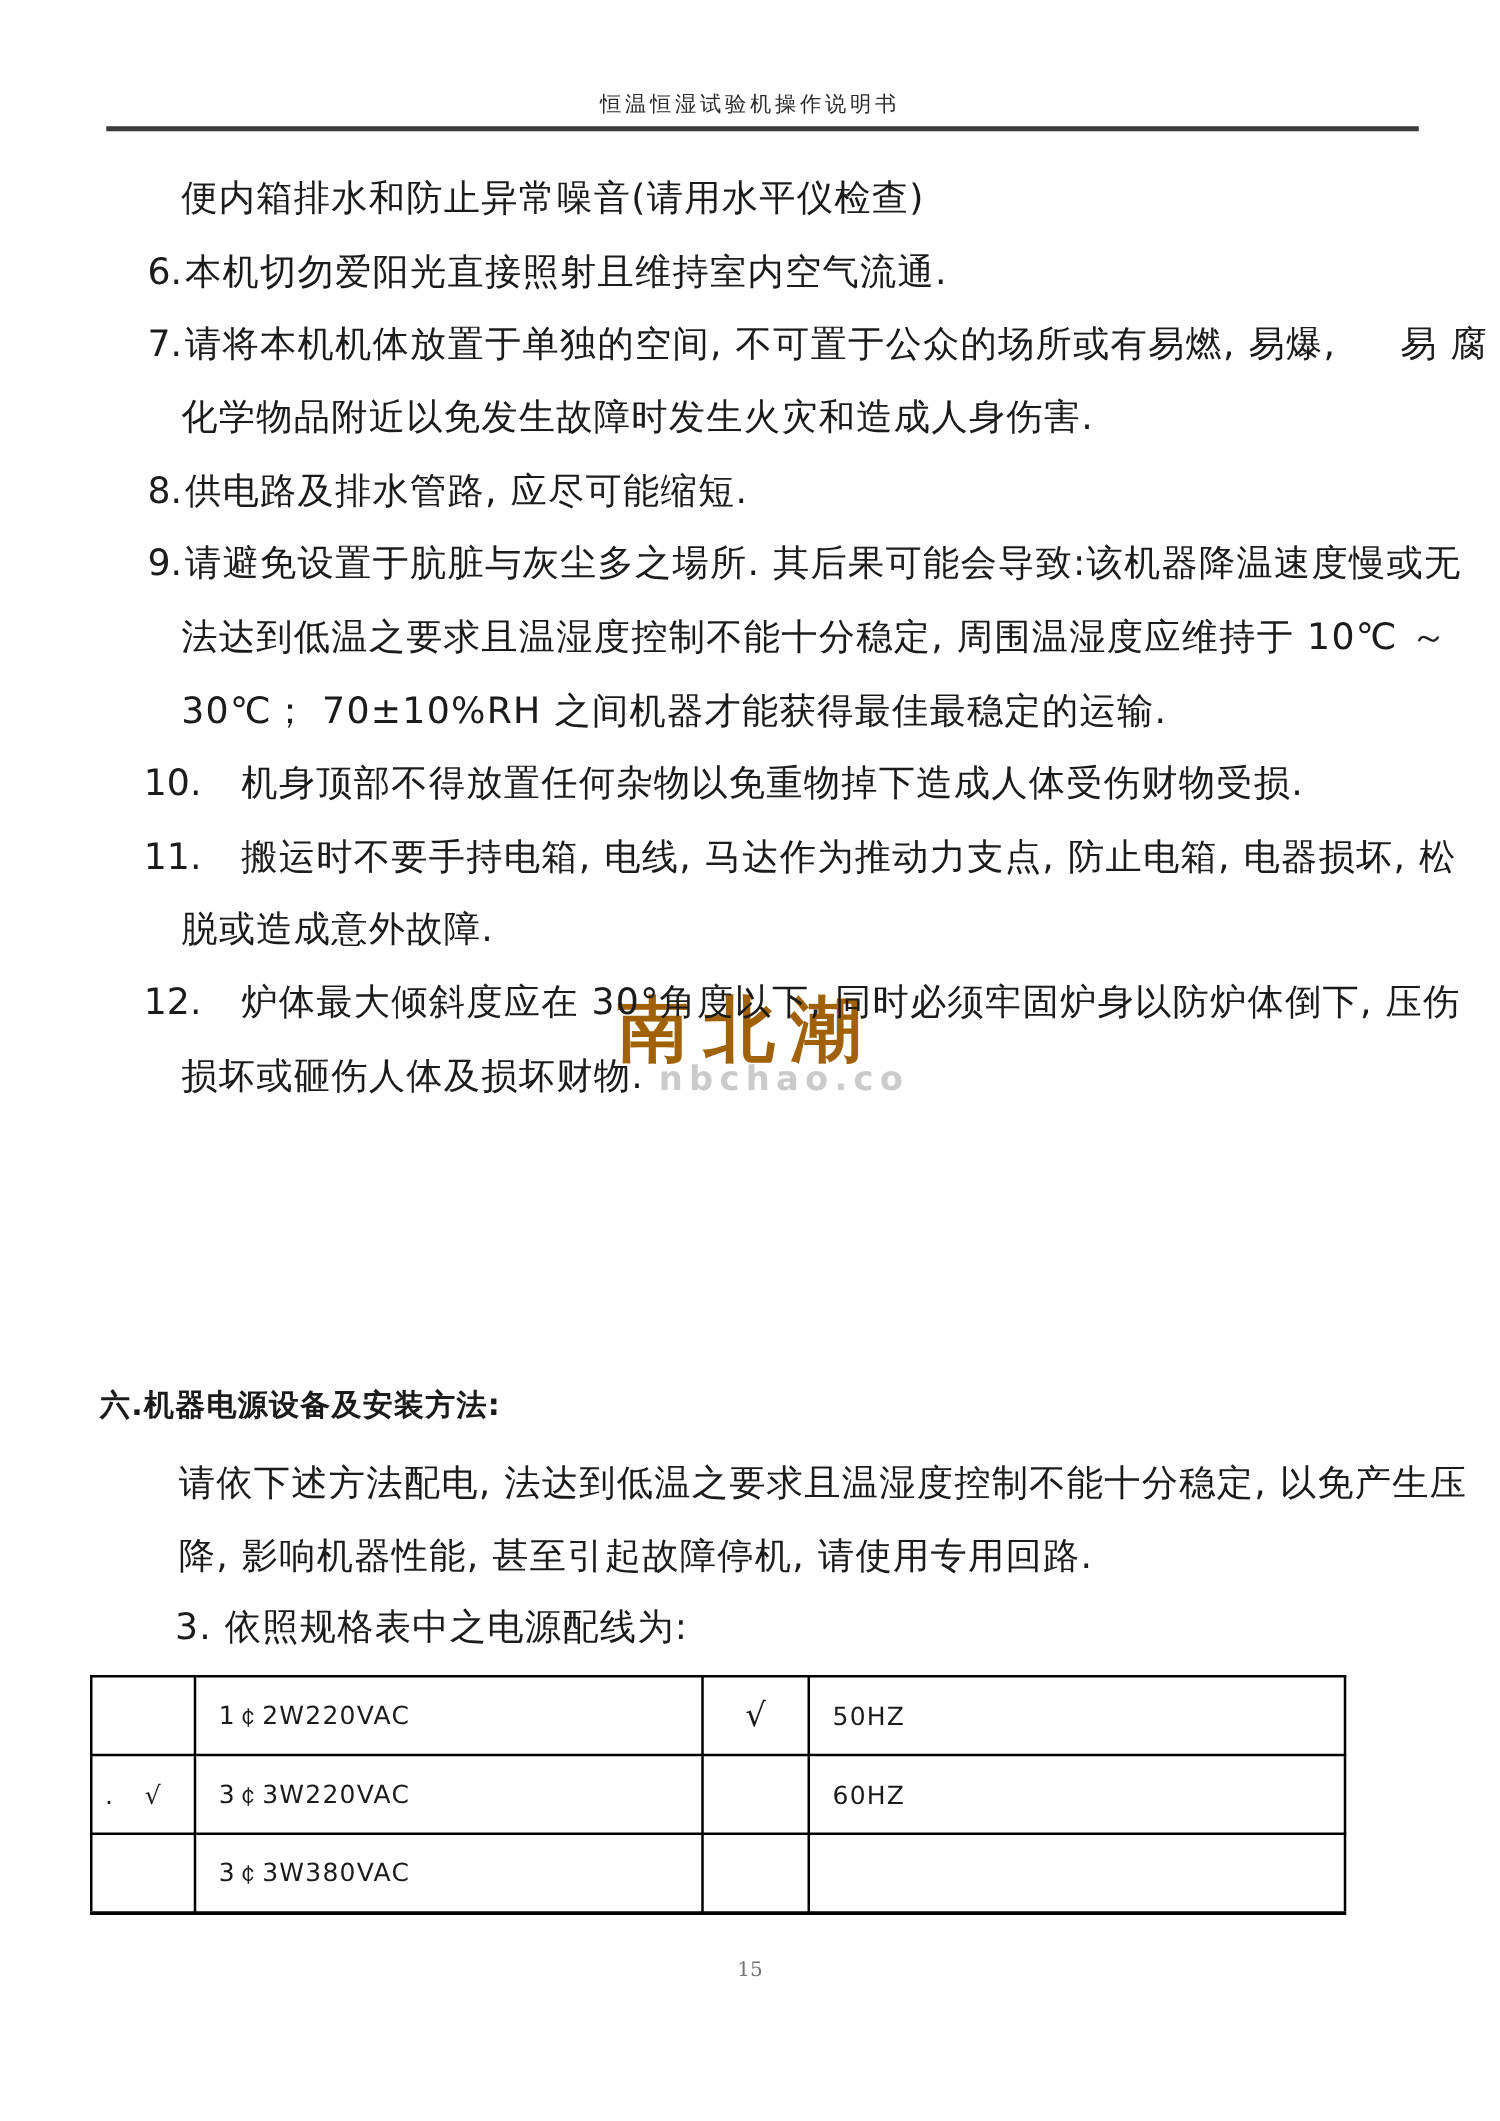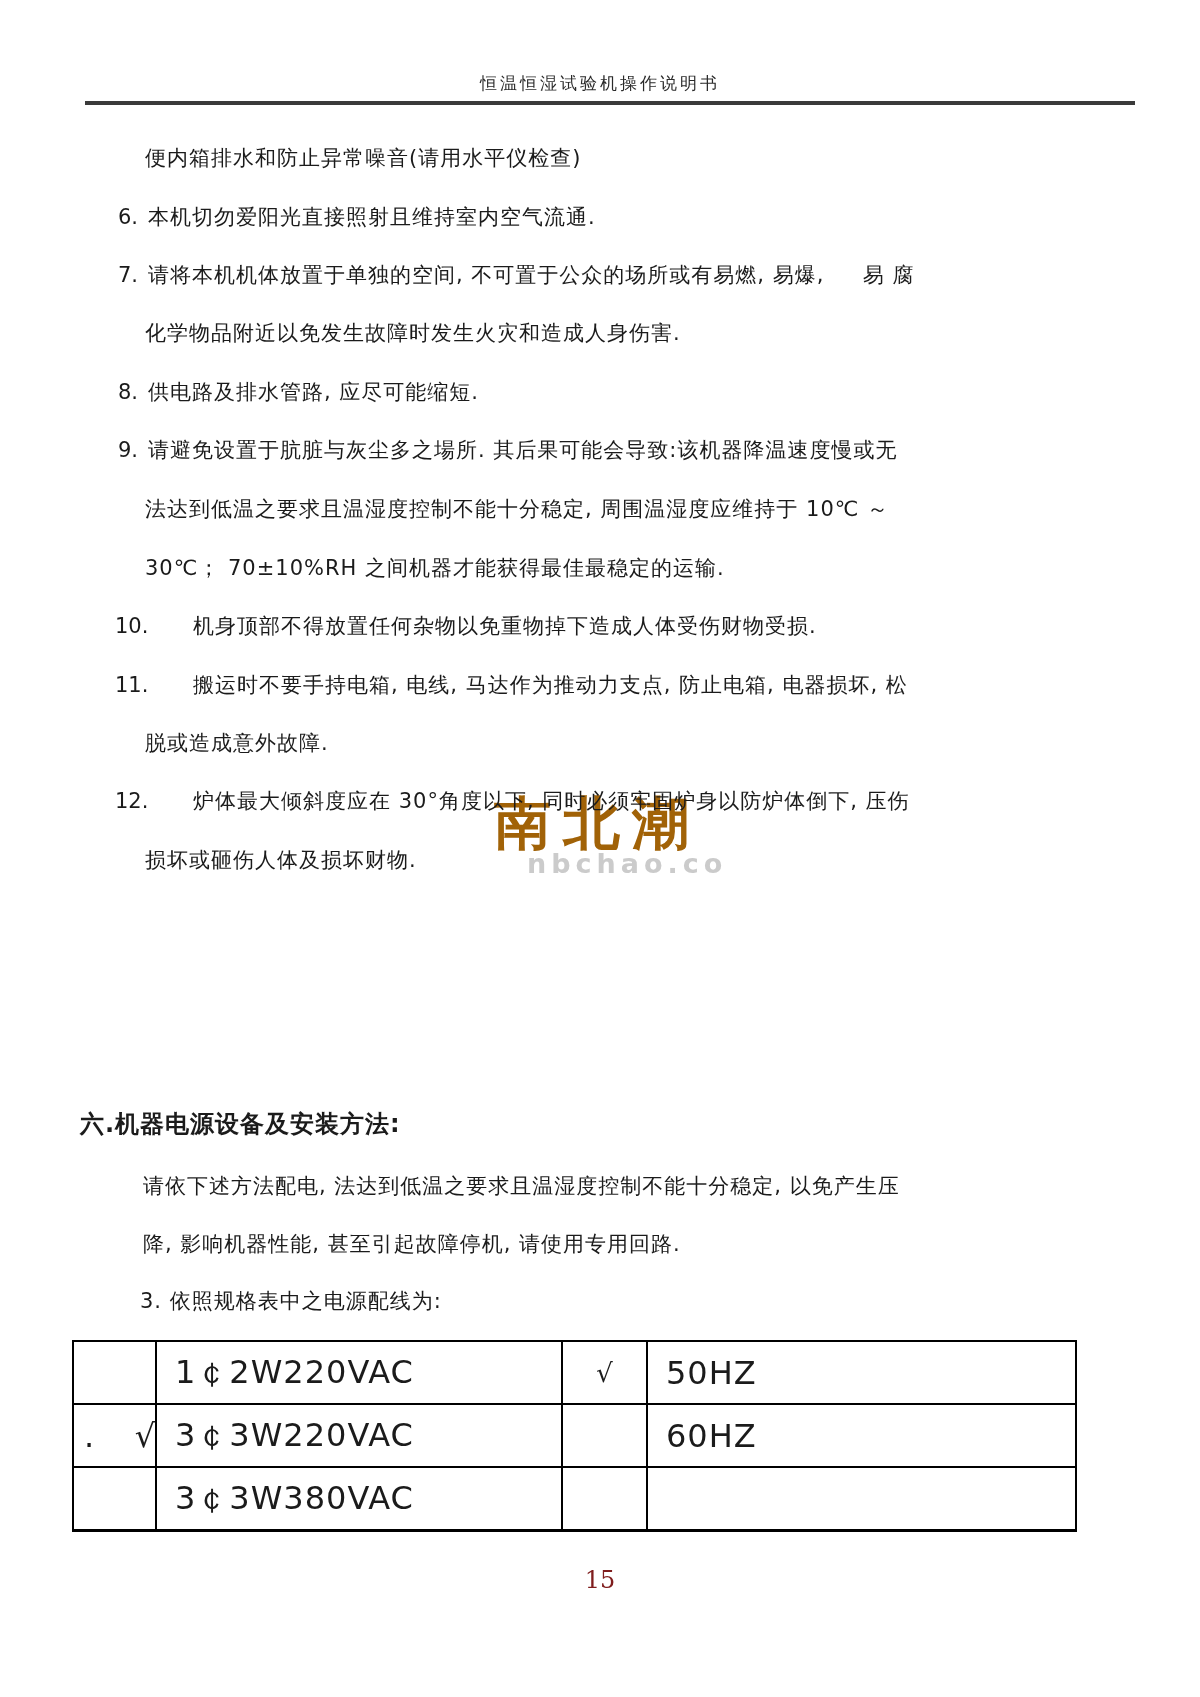"便内箱排水和防止异常噪音(请用水平仪检查)" .line { font-size: 21px -> 29px }
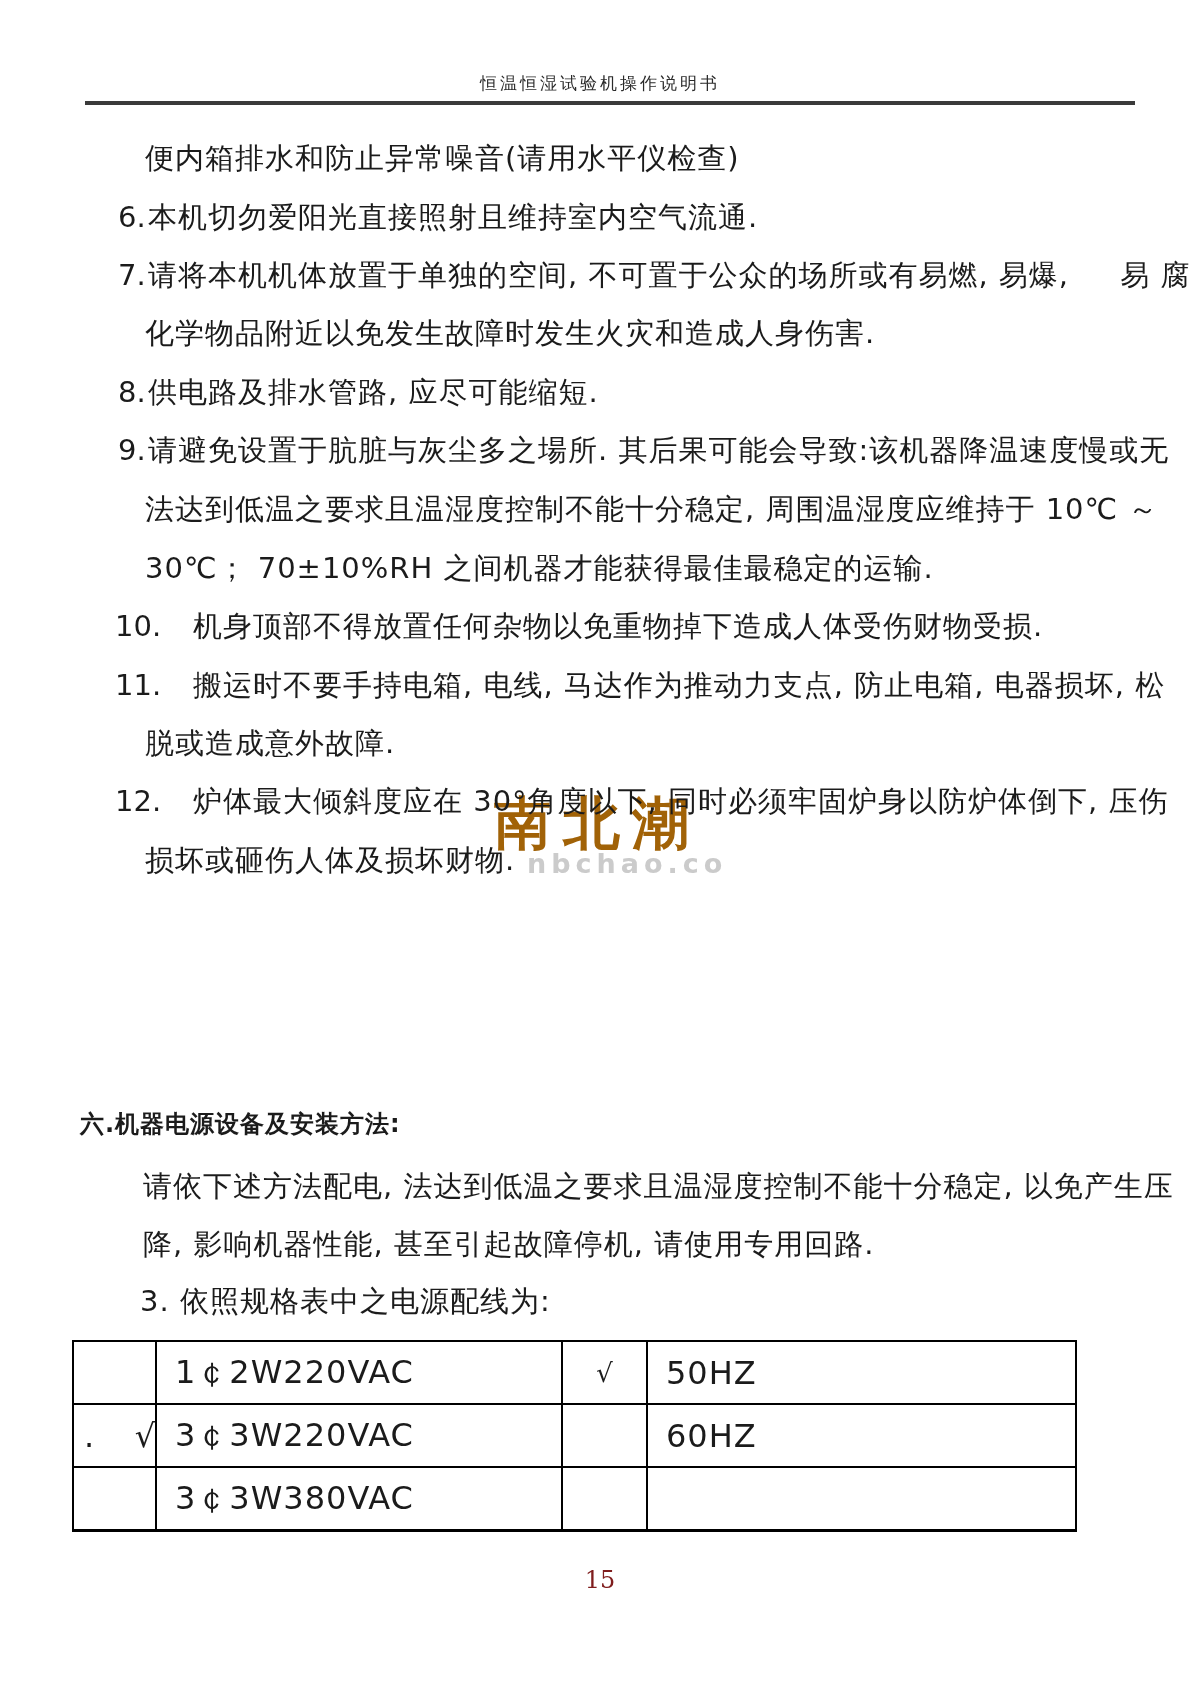"1￠2W220VAC" .power-table td { font-size: 32px -> 20px }
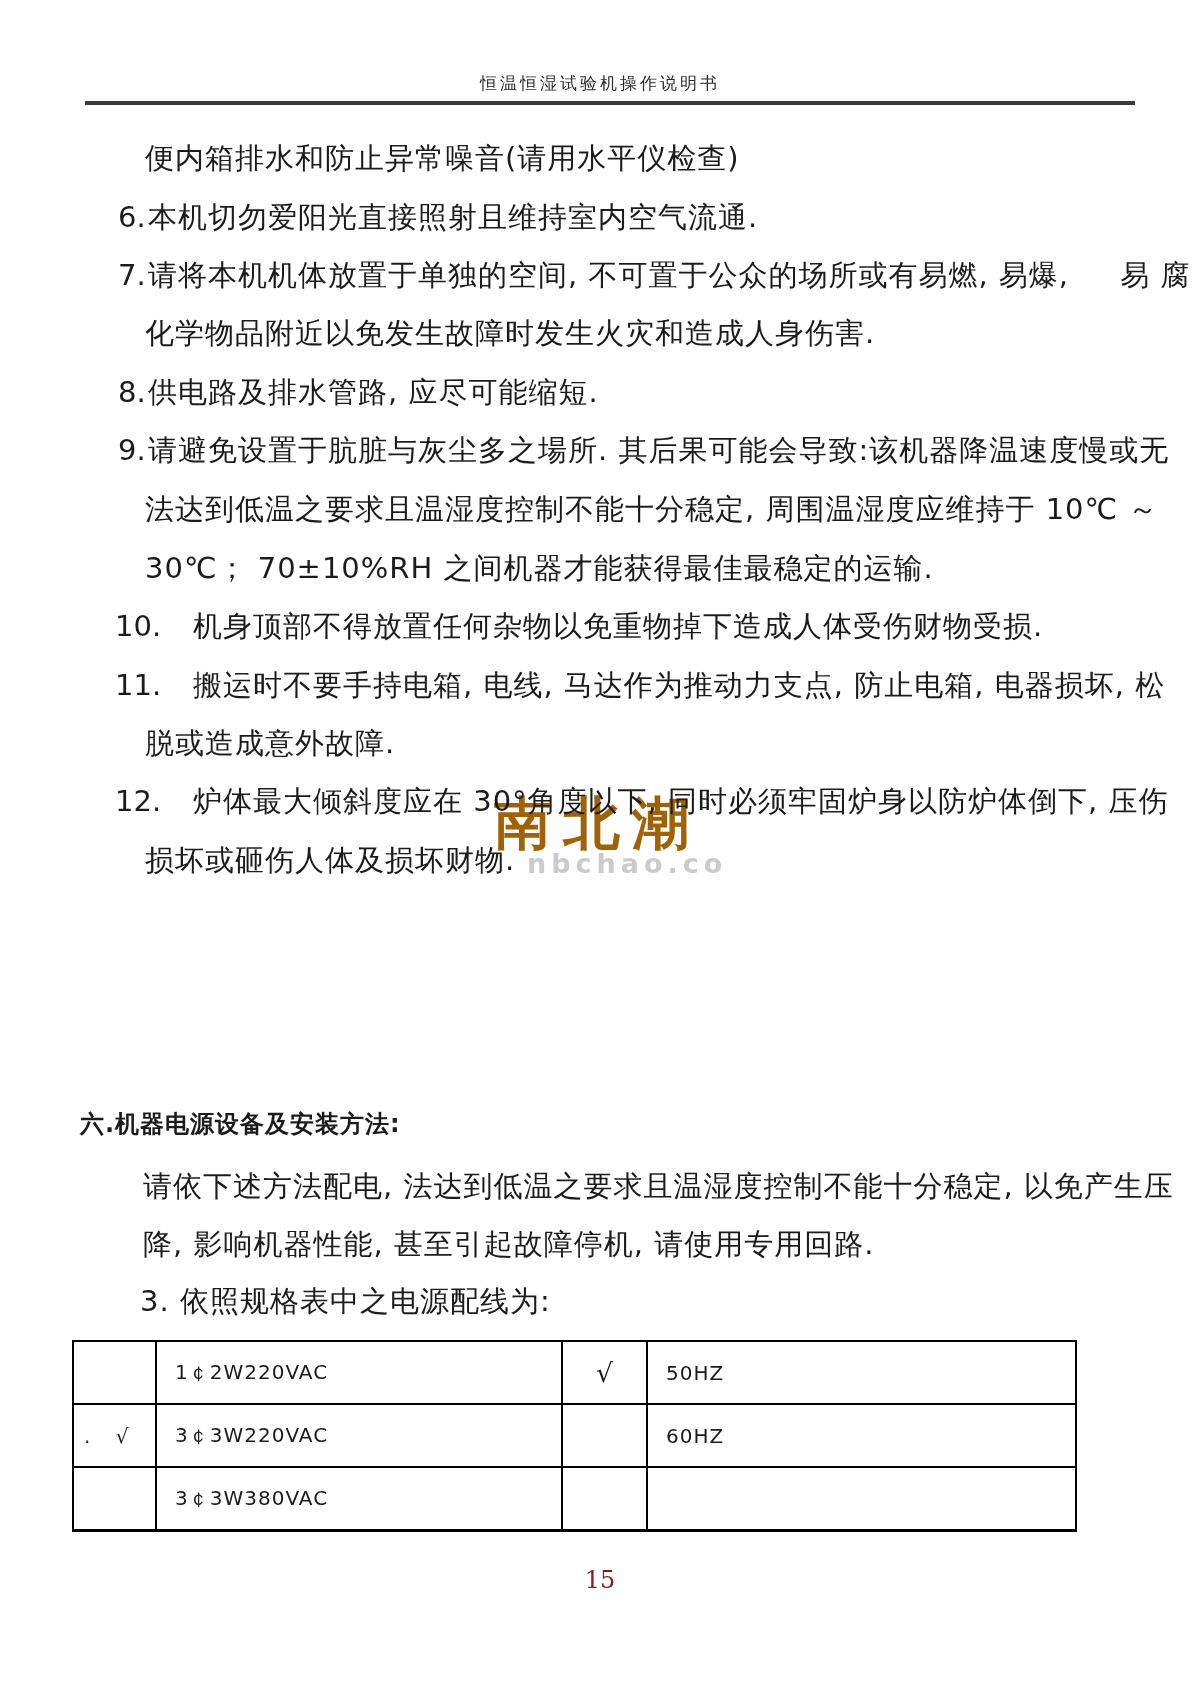"15" .page-num { color: #7f1d1d -> #737373; font-size: 24px -> 16px }
